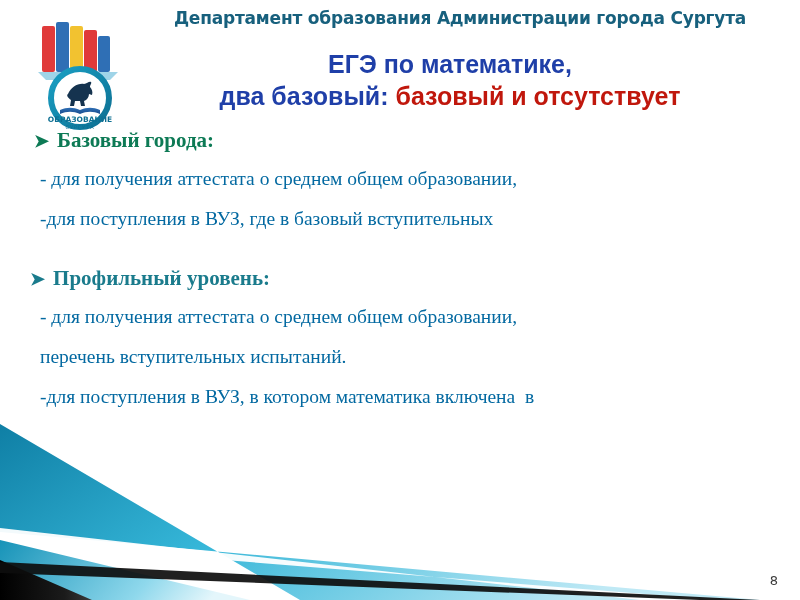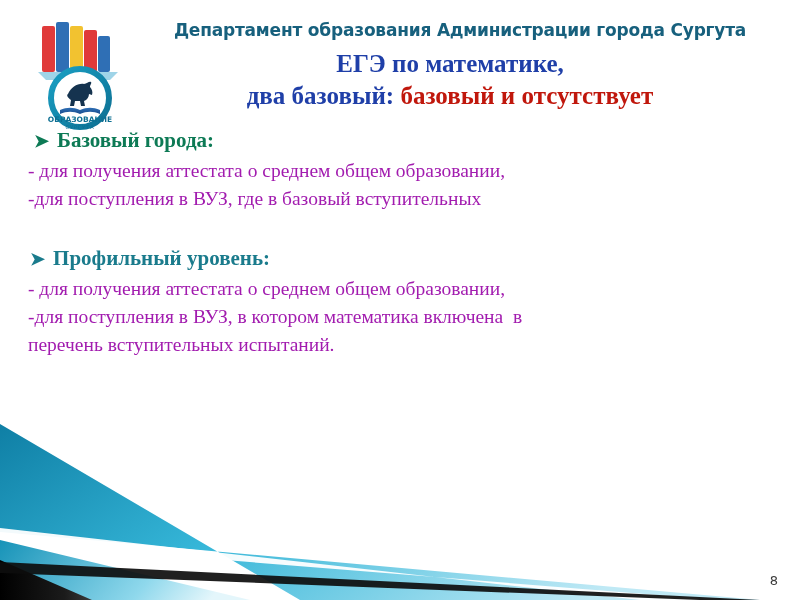"Департамент образования Администрации" .dept-title { margin-top: 12px -> none }
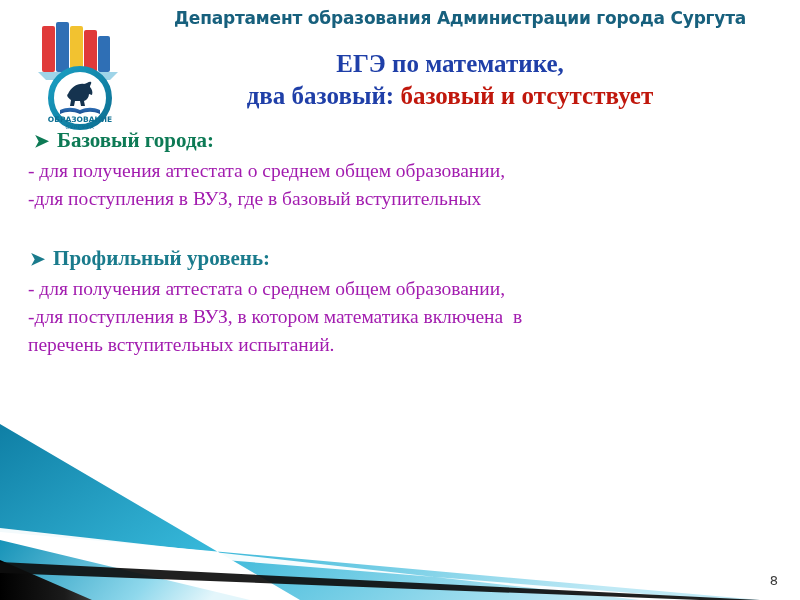"ЕГЭ по математике," .slide-title { font-family: Liberation Serif, serif -> Liberation Sans, sans-serif }
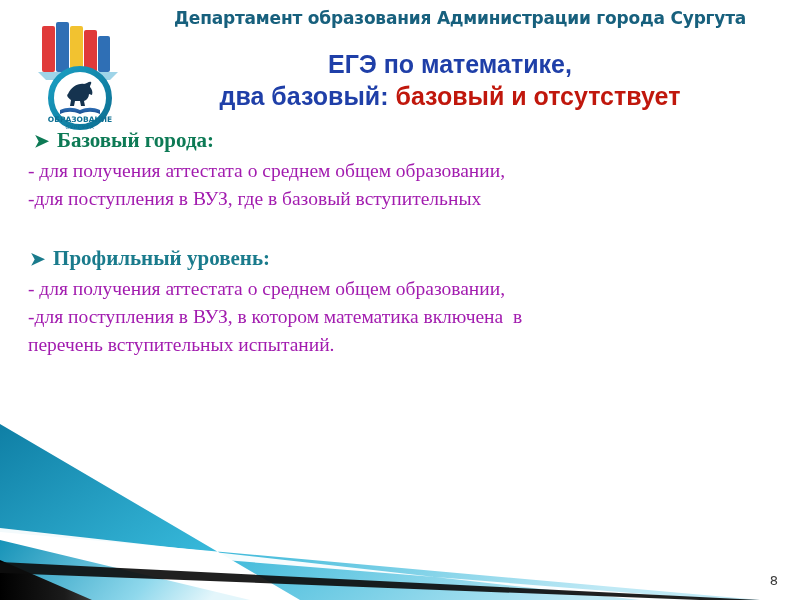"- для получения аттестата о" .body-line { color: #a21caf -> #0369a1; margin: 0 -> 12px }
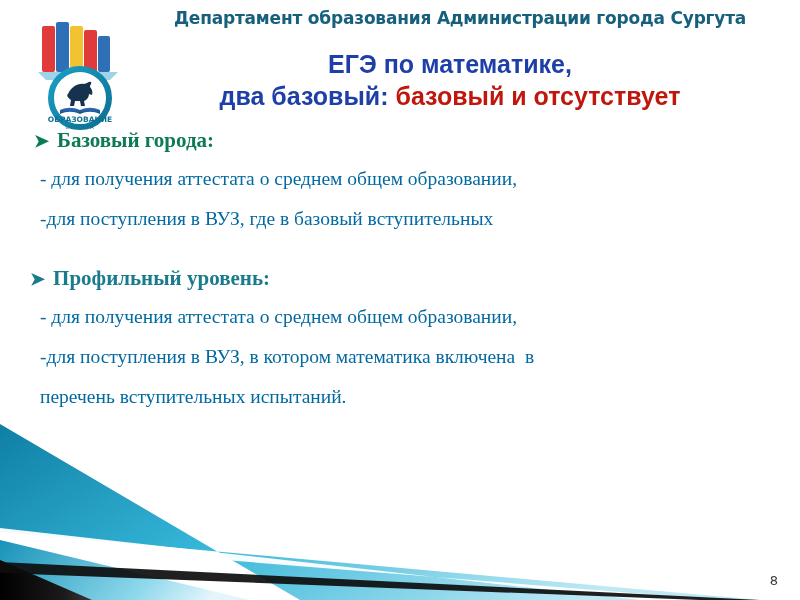"-для поступления в ВУЗ, в" p.body-line { order: before "перечень вступительных испытаний." -> after "перечень вступительных испытаний." }
